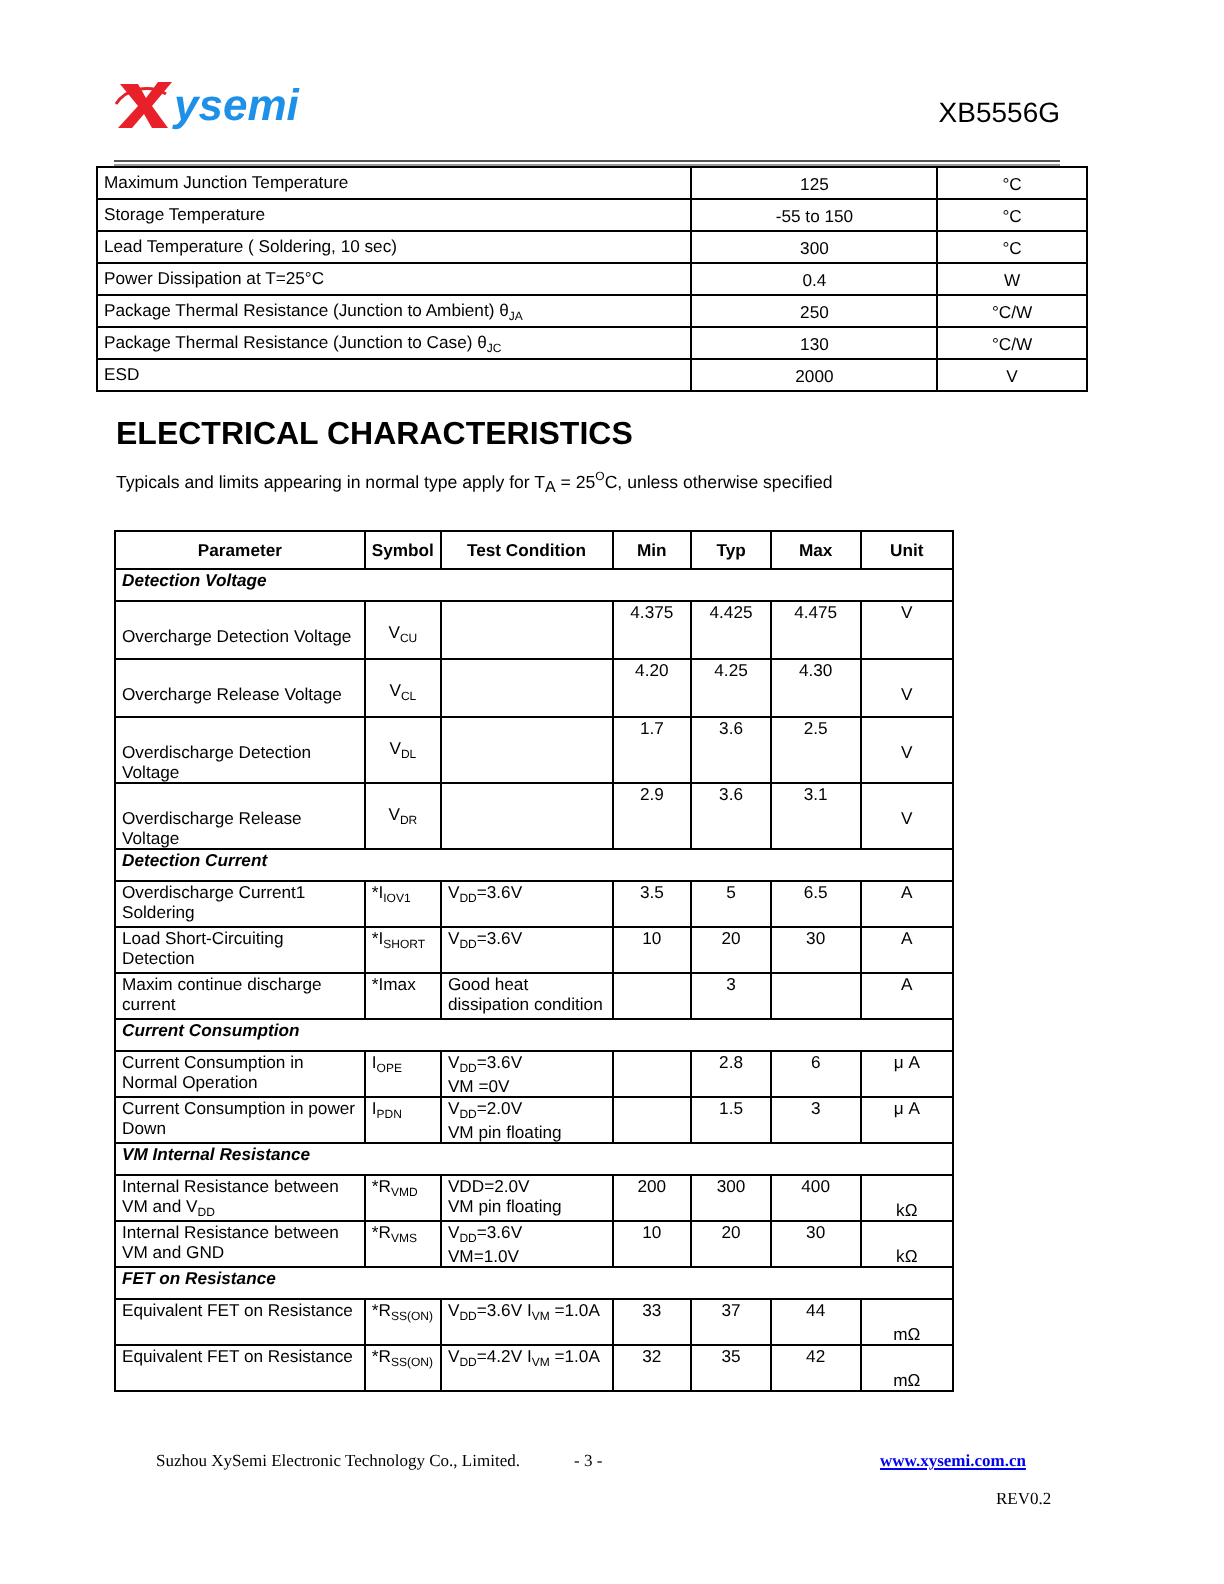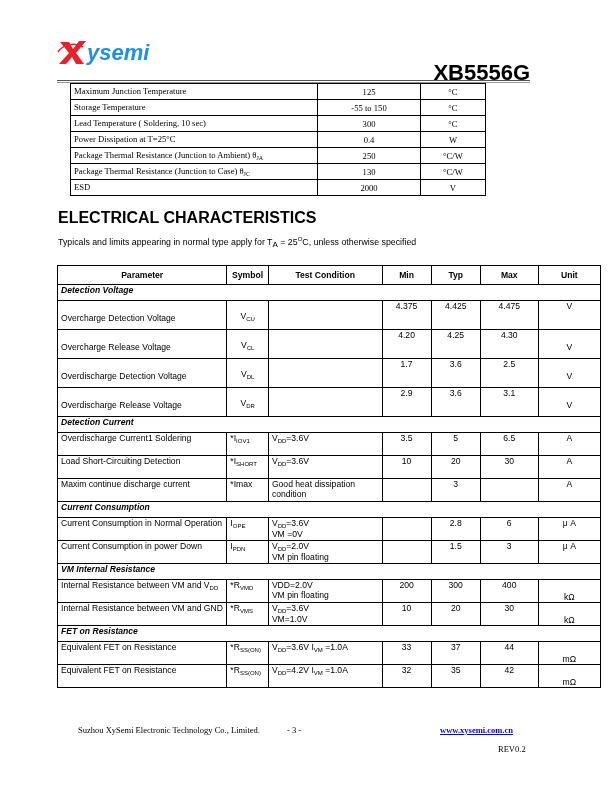"XB5556G" .part-title { font-size: 22px -> 14px; font-weight: bold -> normal; top: 60px -> 48px }
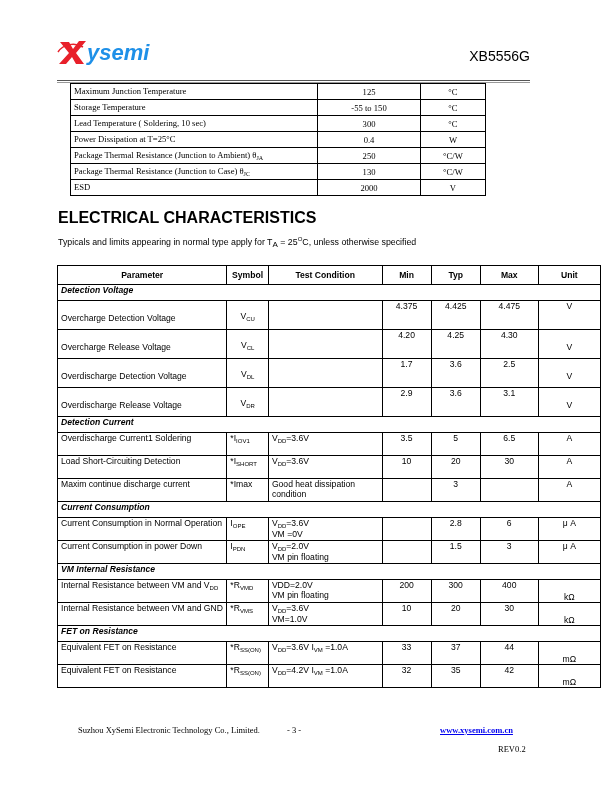"Maximum Junction Temperature" .abs { font-family: Liberation Serif, serif -> none; left: 70px -> 48px; width: 416px -> 496px }
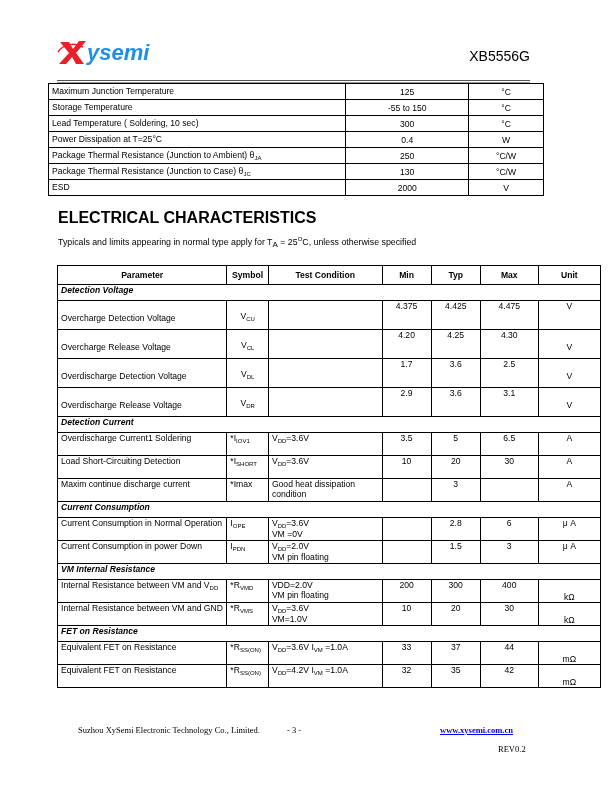"Parameter" .ec { width: 544px -> 420px }
